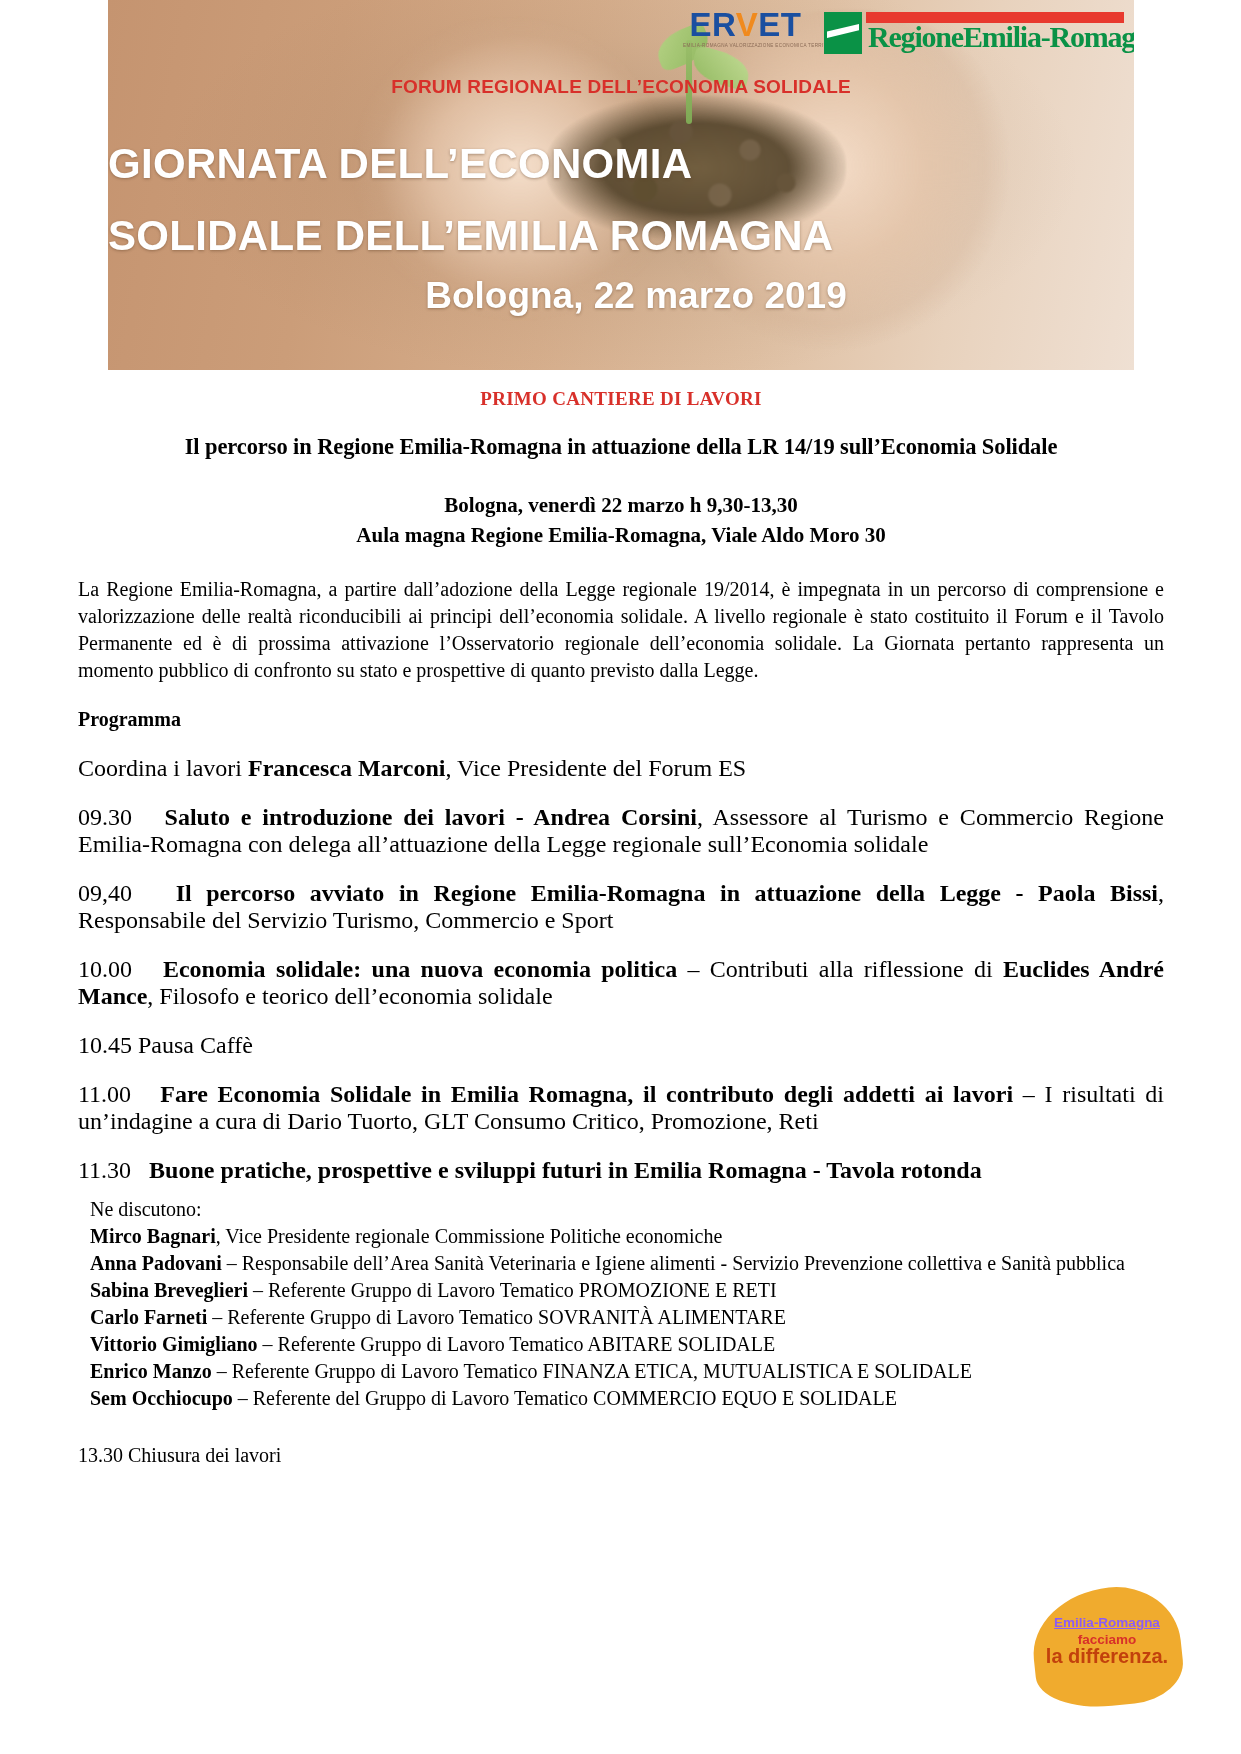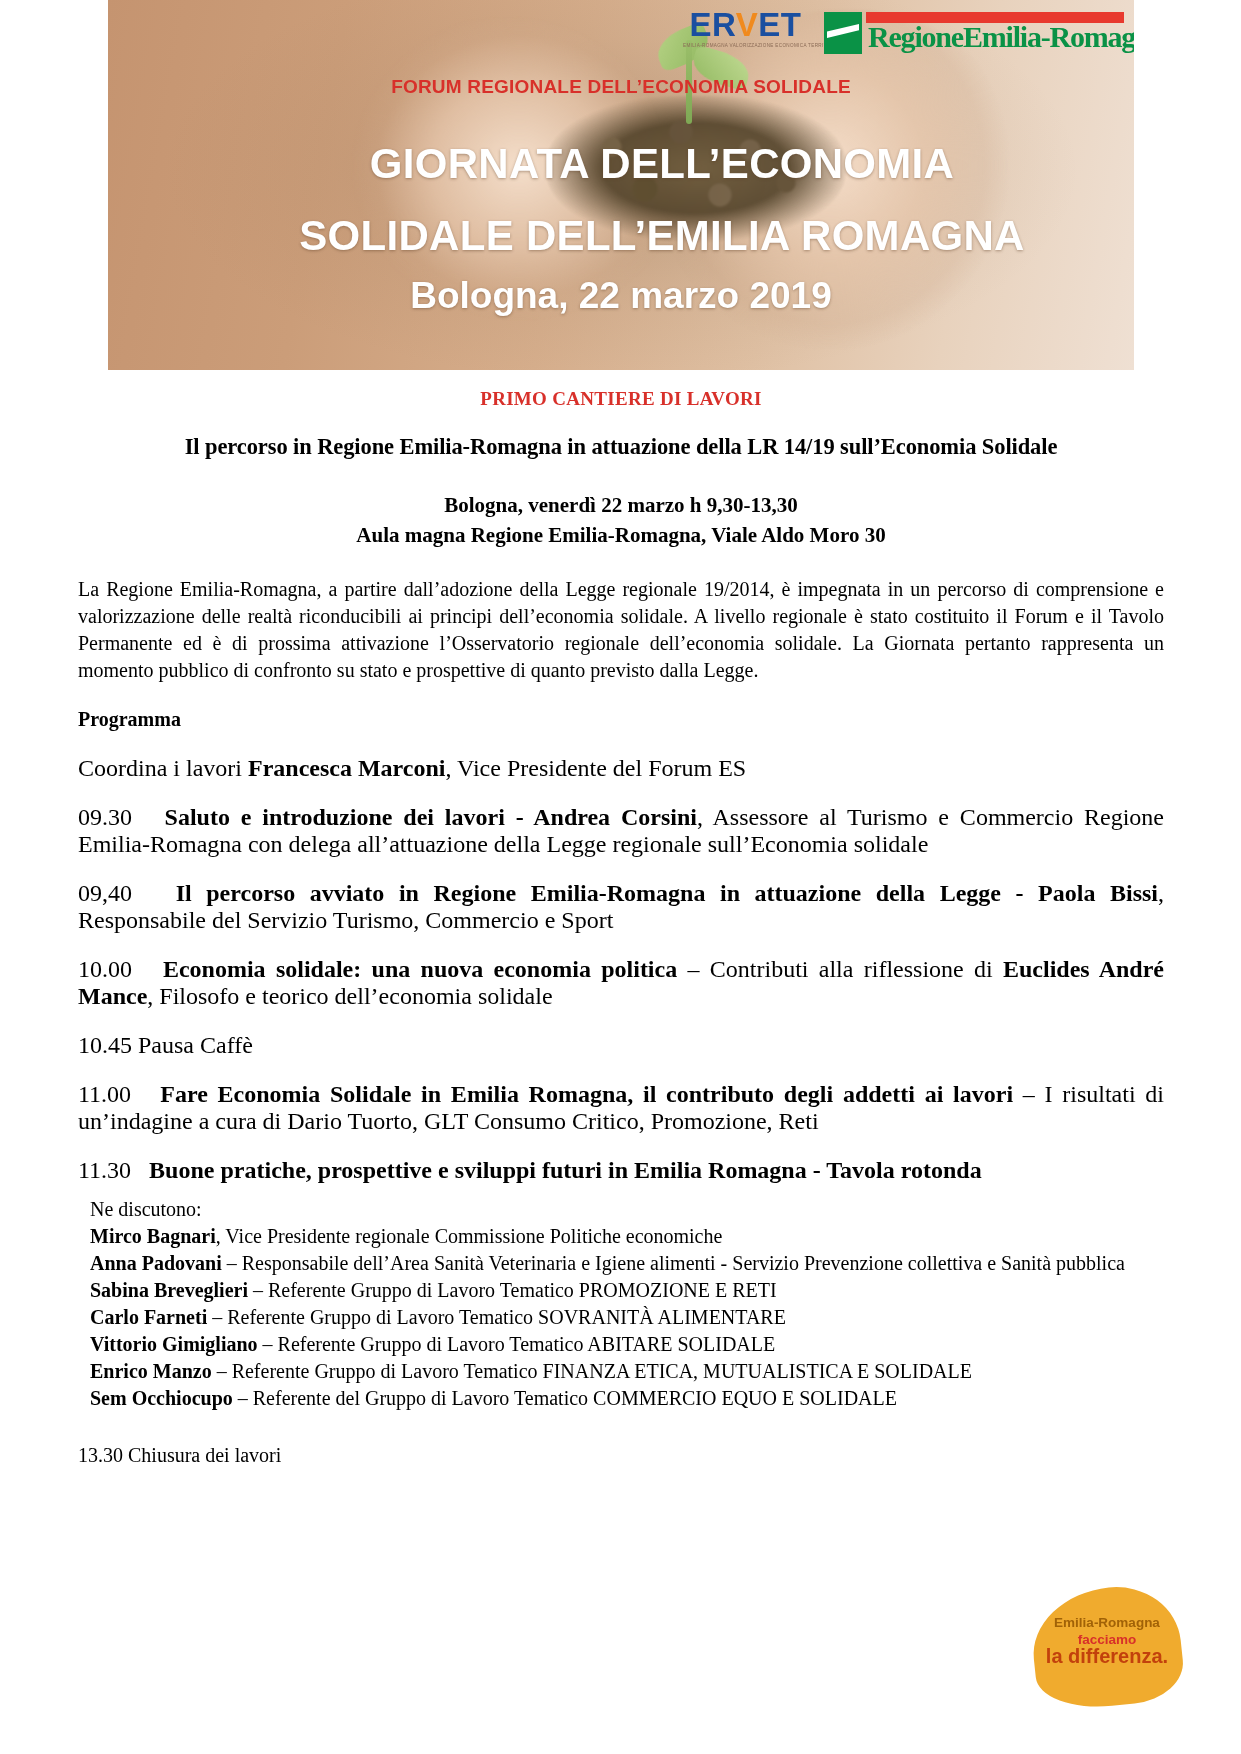"GIORNATA DELL’ECONOMIA" .banner-title { margin-left: 41px -> none; text-align: center -> left }
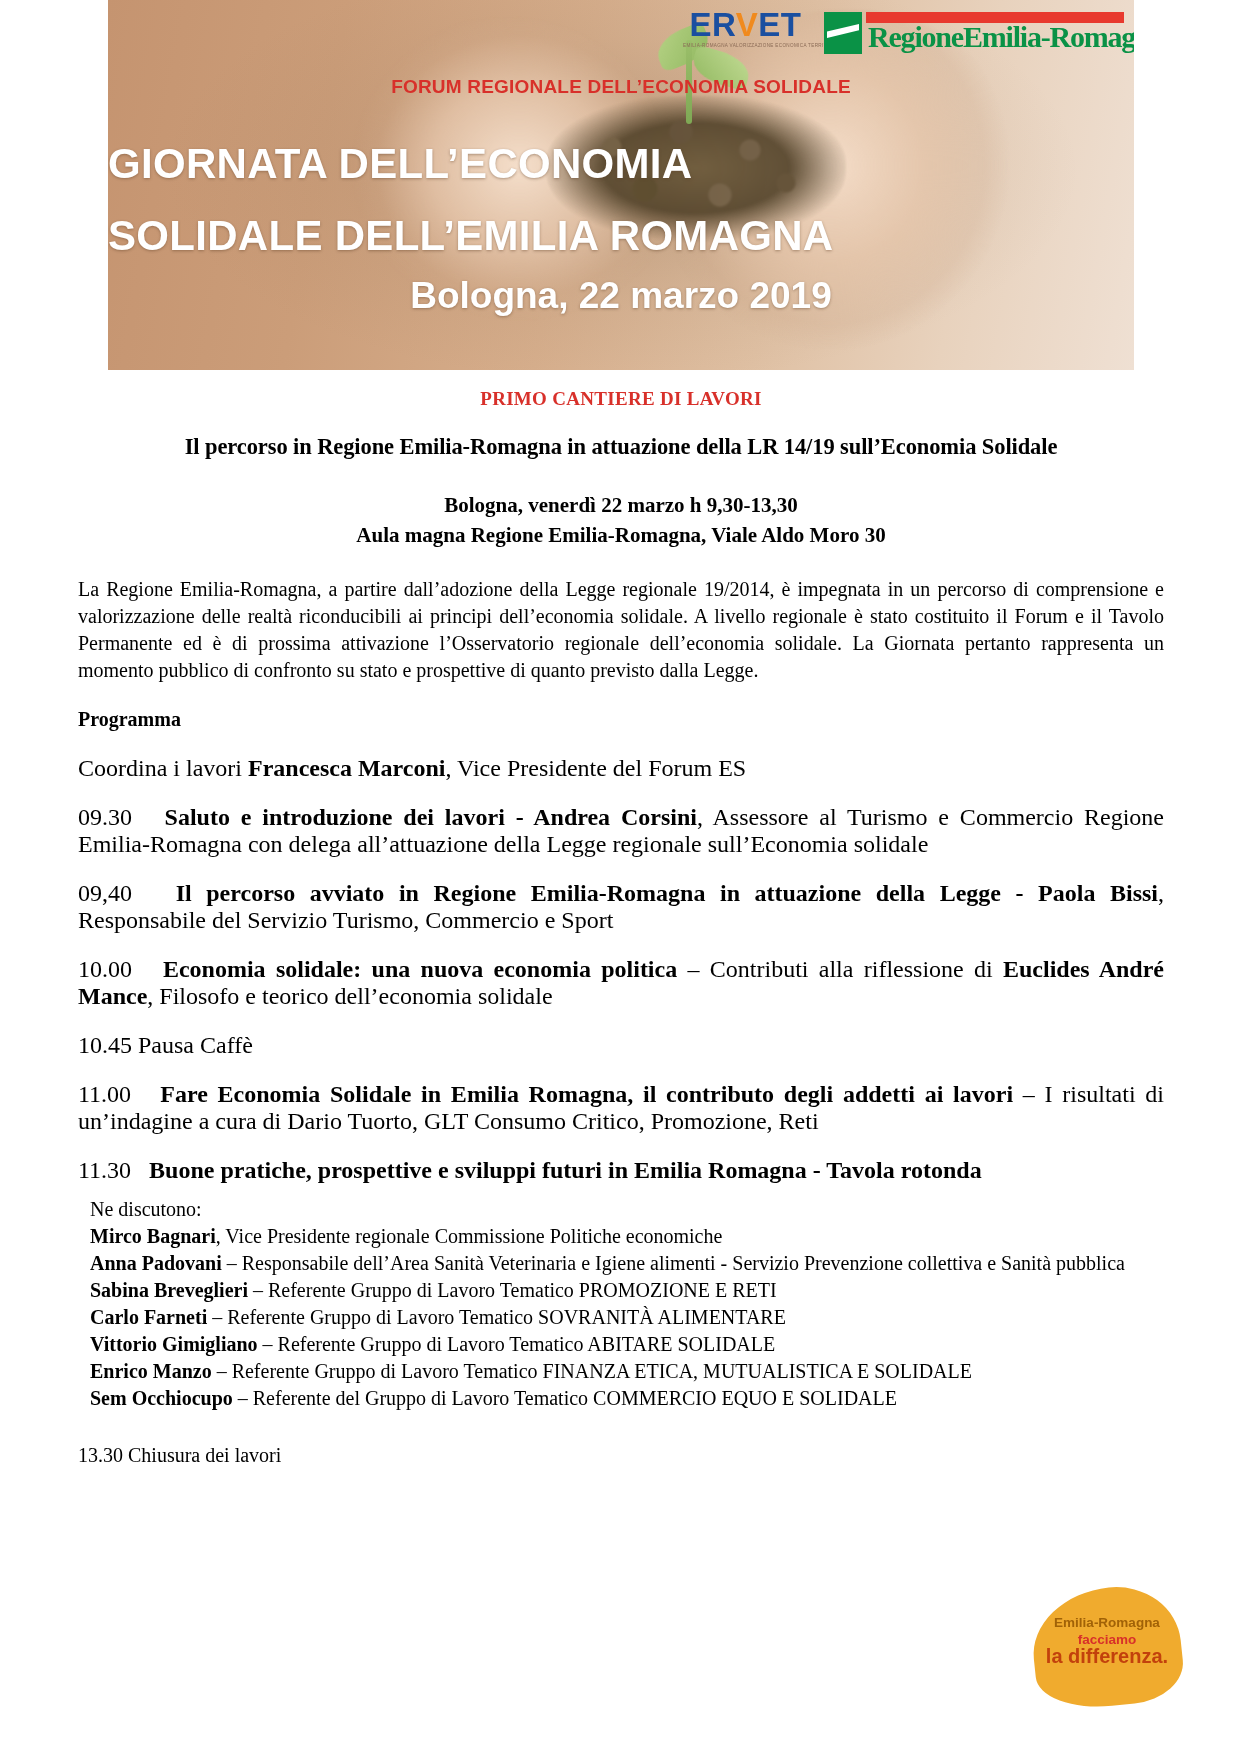"Bologna, 22 marzo 2019" .banner-date { left: 0 -> 15px }
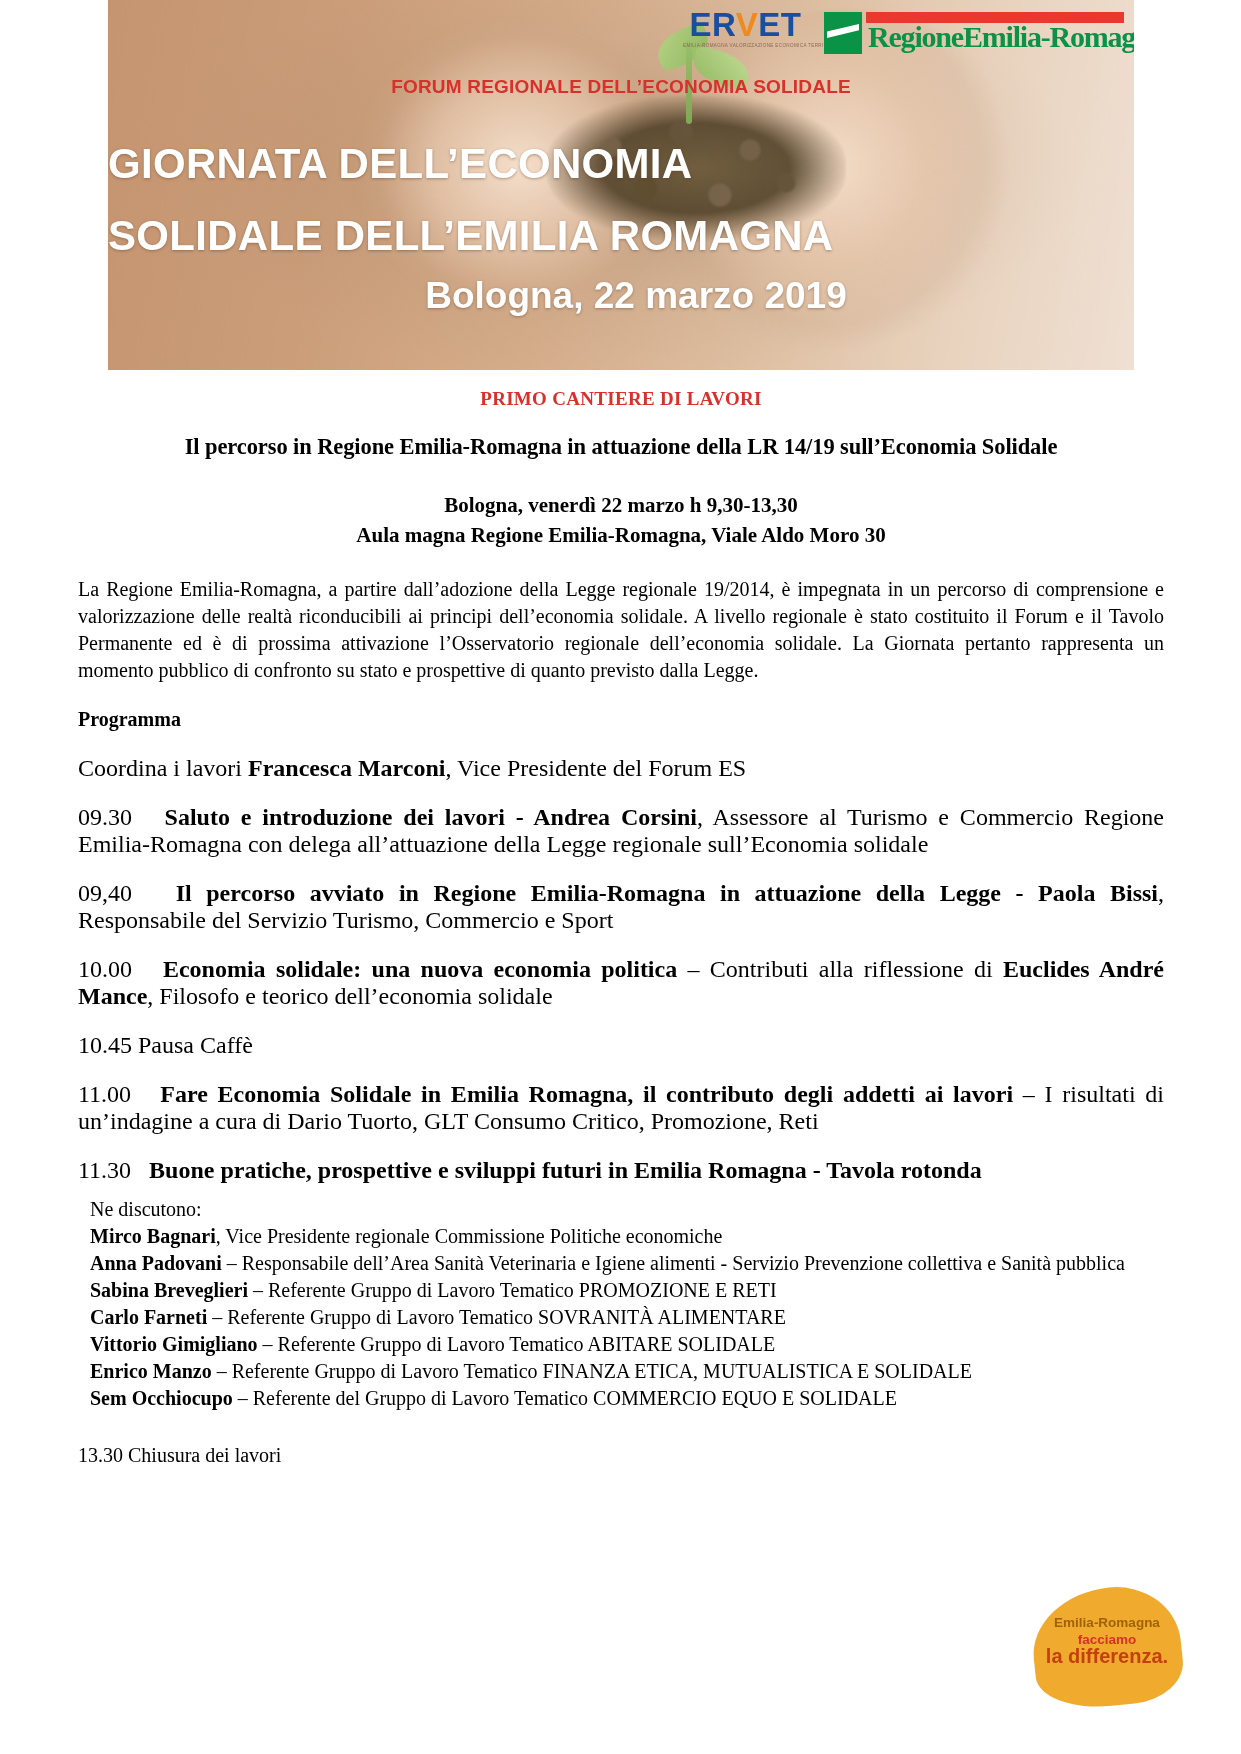"Emilia-Romagna" .er-l1 { color: #a16207 -> #8b5cf6; text-decoration: none -> underline }
